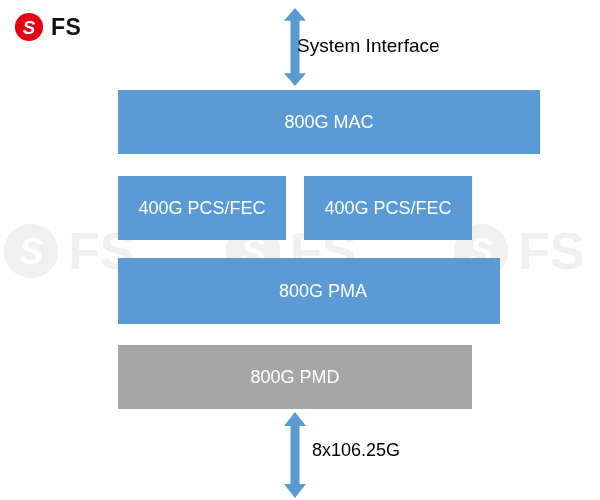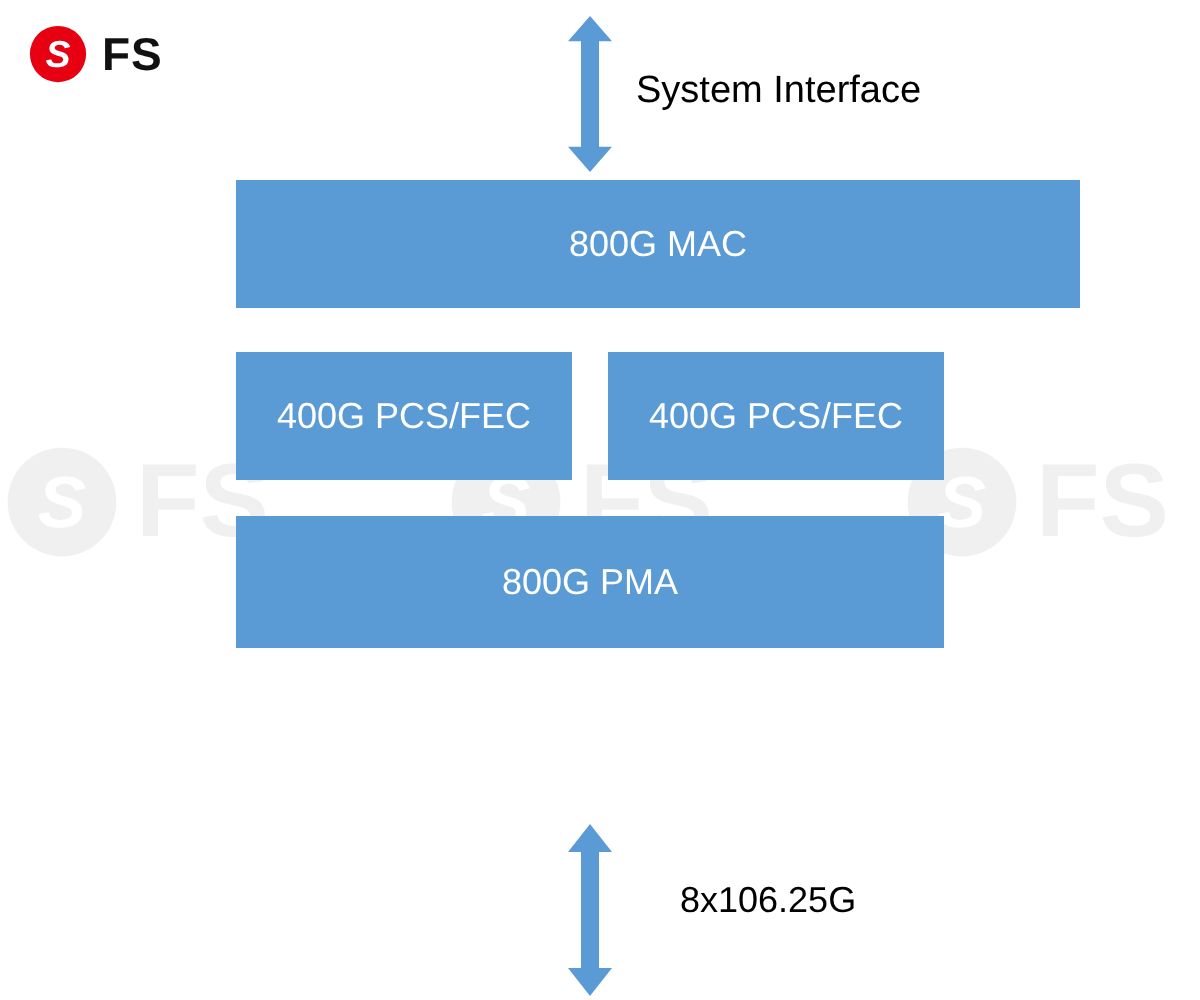"System Interface" .top-label { left: 318px -> 297px }
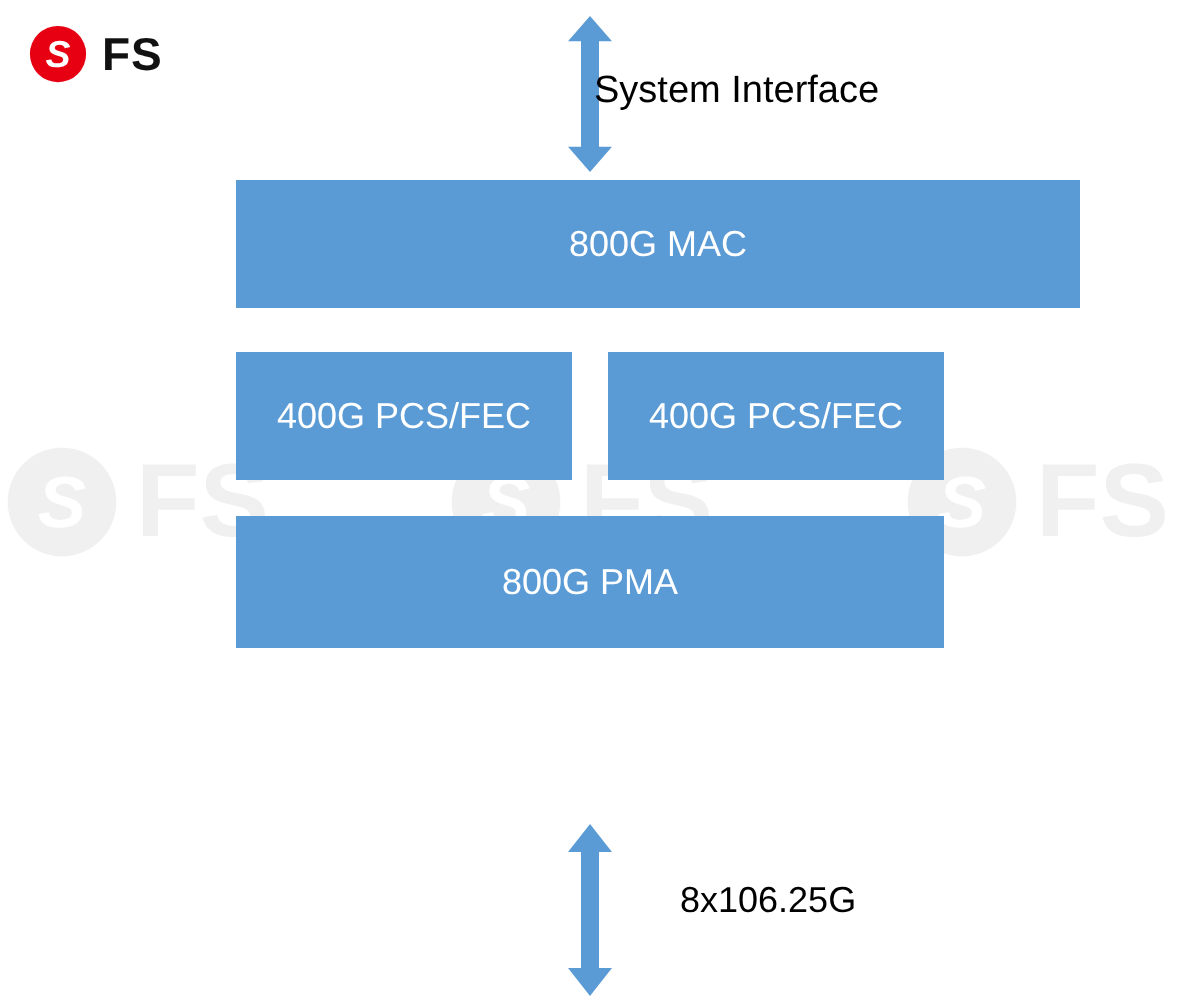"800G PMA" .pma { padding-left: none -> 28px }
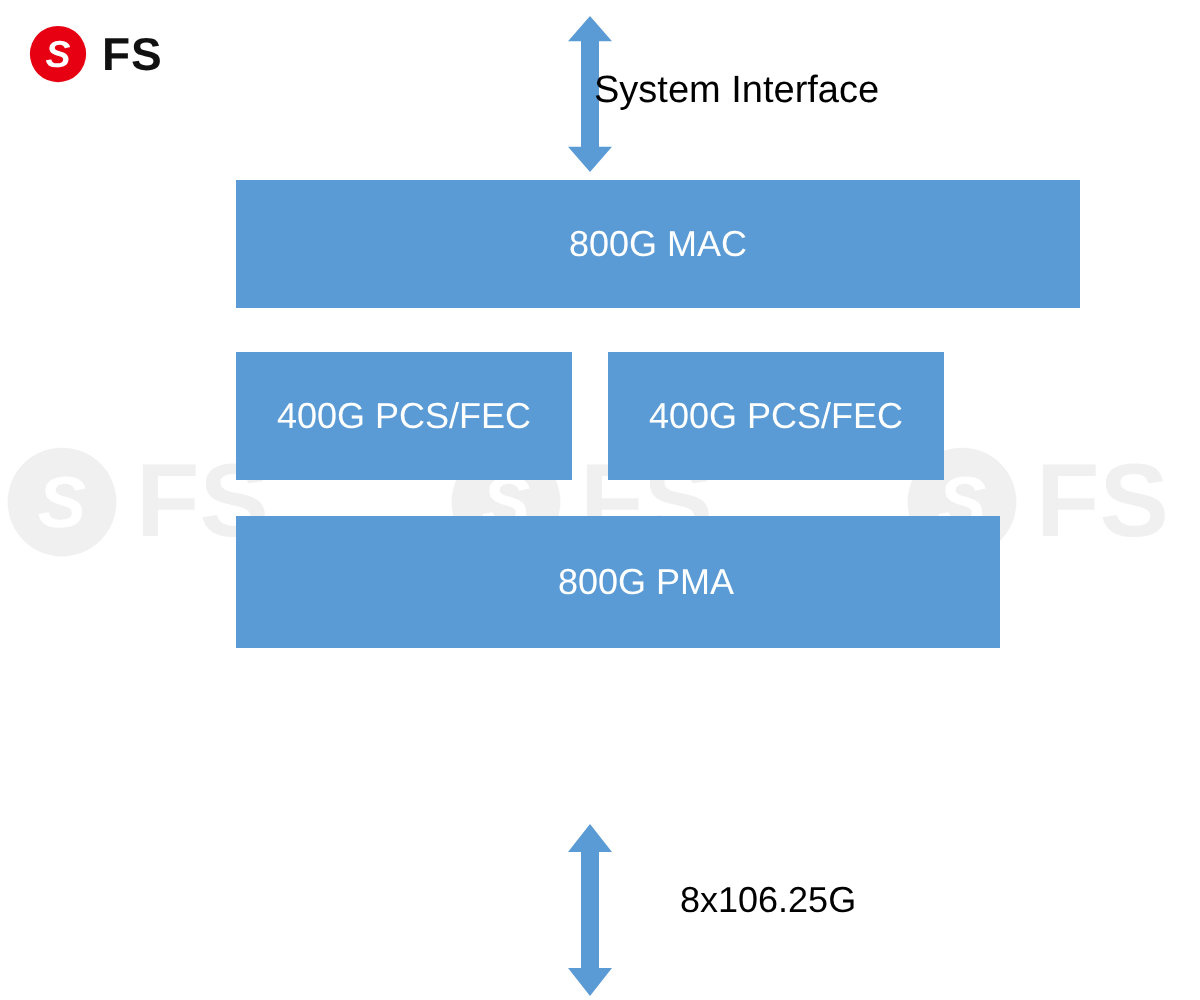"800G PMD" div.block { html: none -> <div> <span>800G PMD</span> </div> }
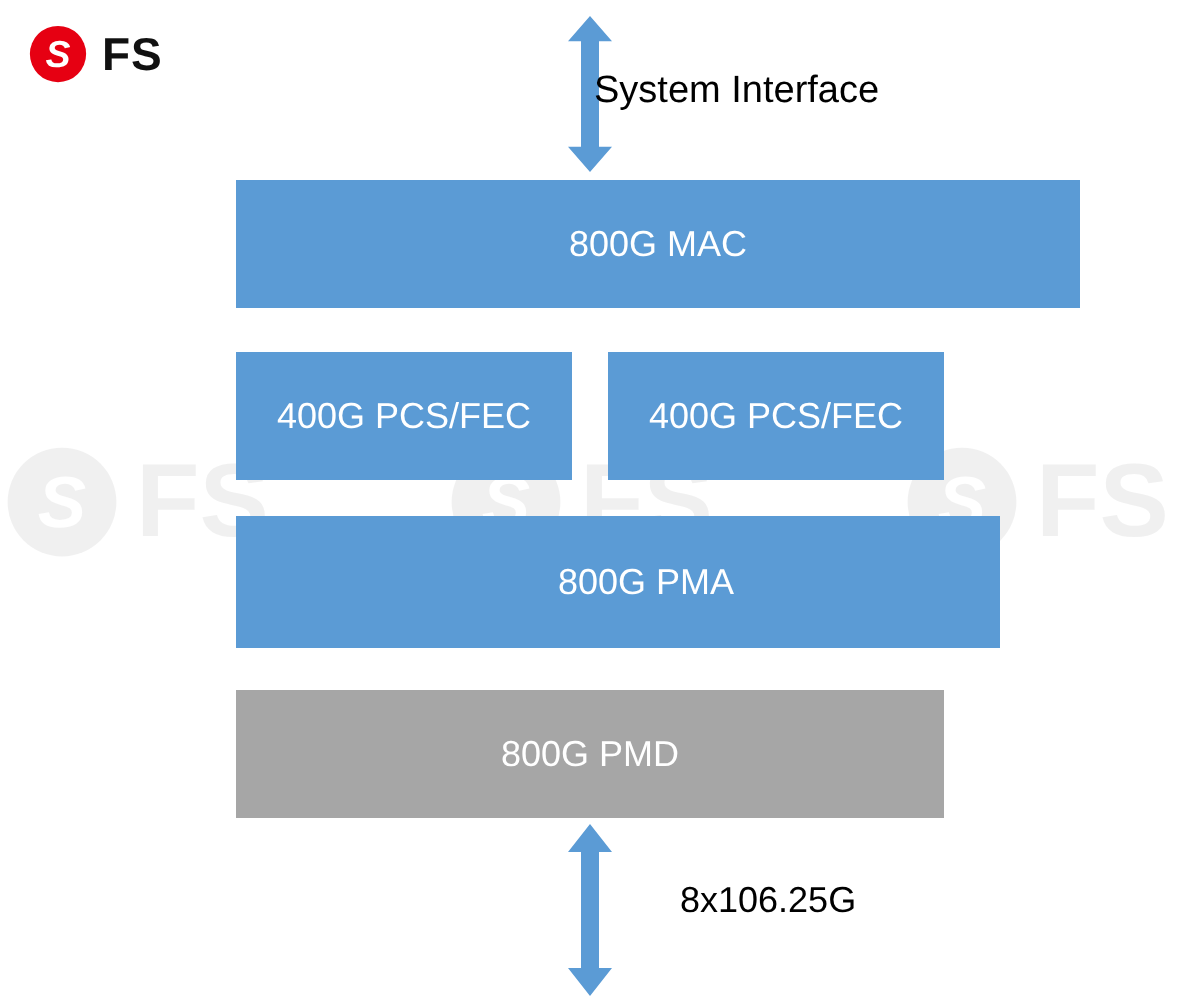"8x106.25G" .bottom-label { margin-left: 28px -> none }
